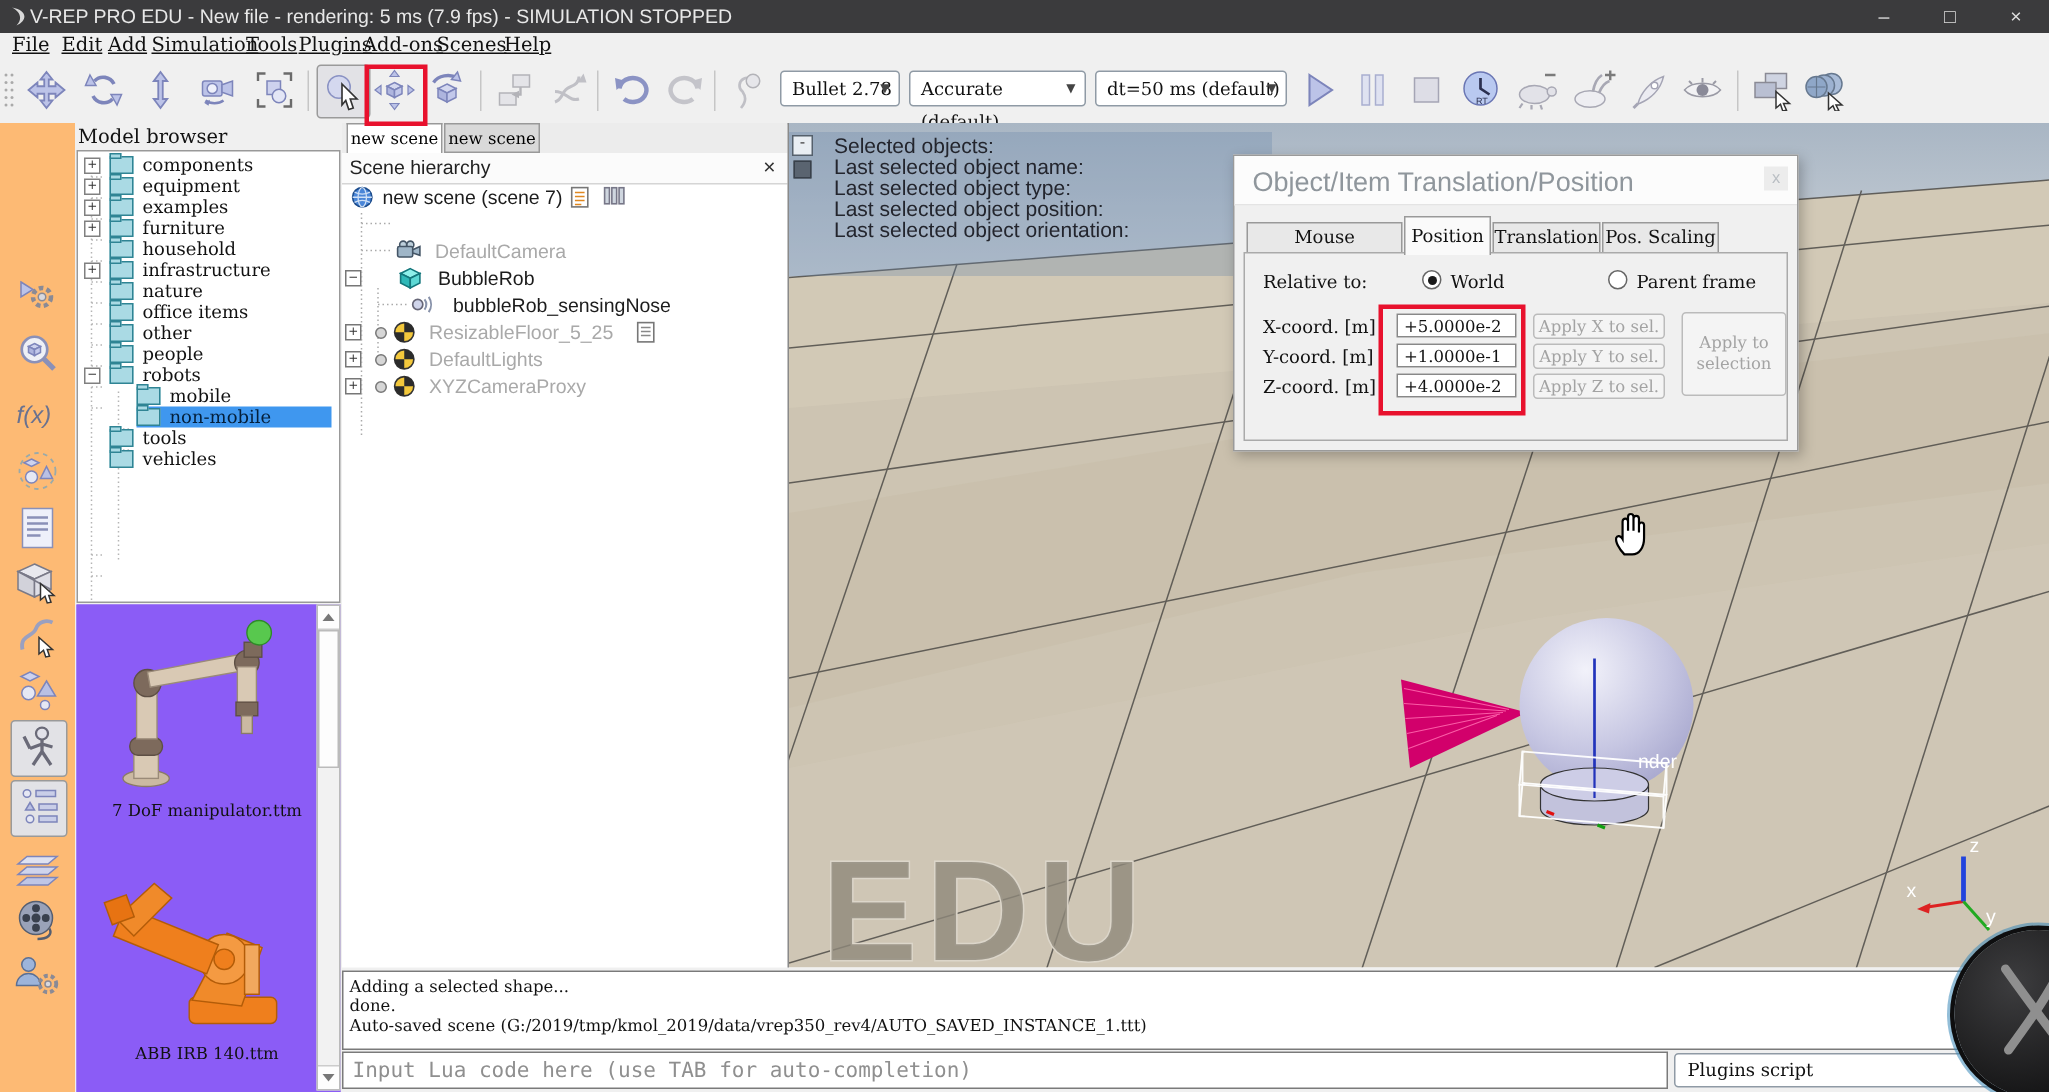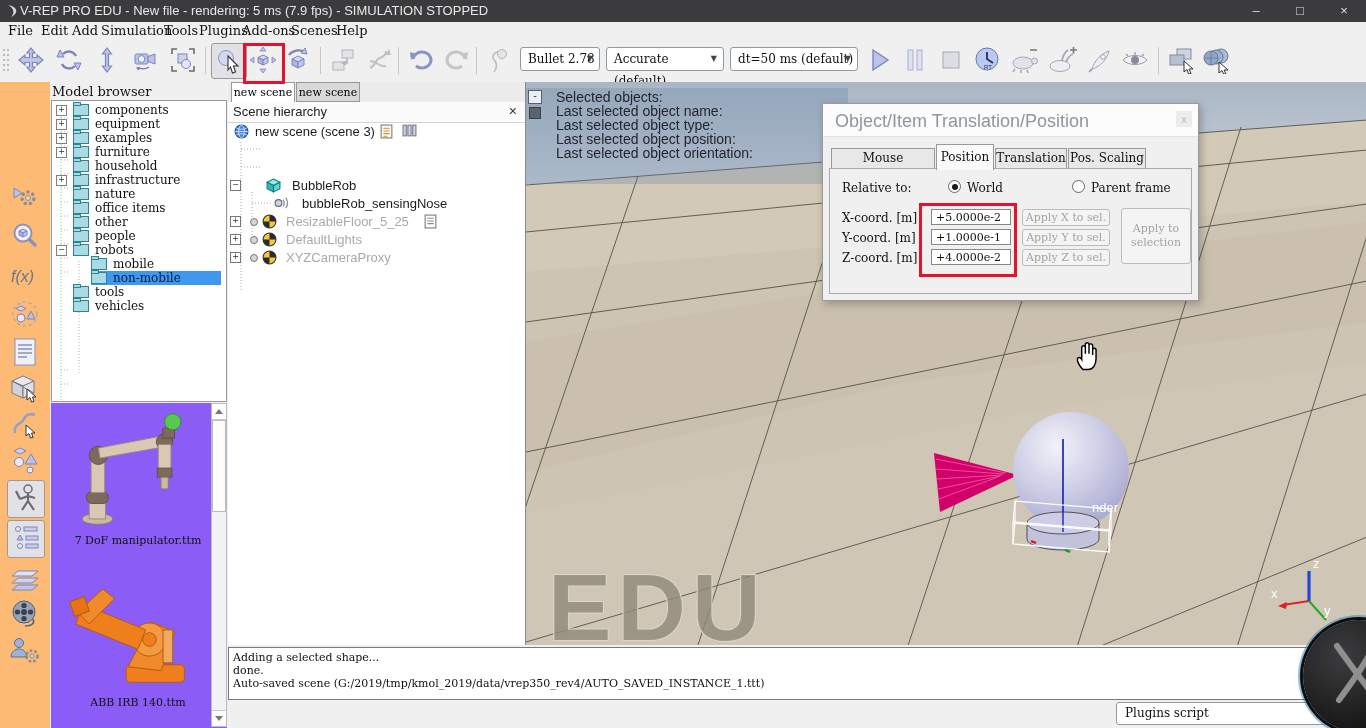"File" .menu-item { text-decoration: none -> underline }
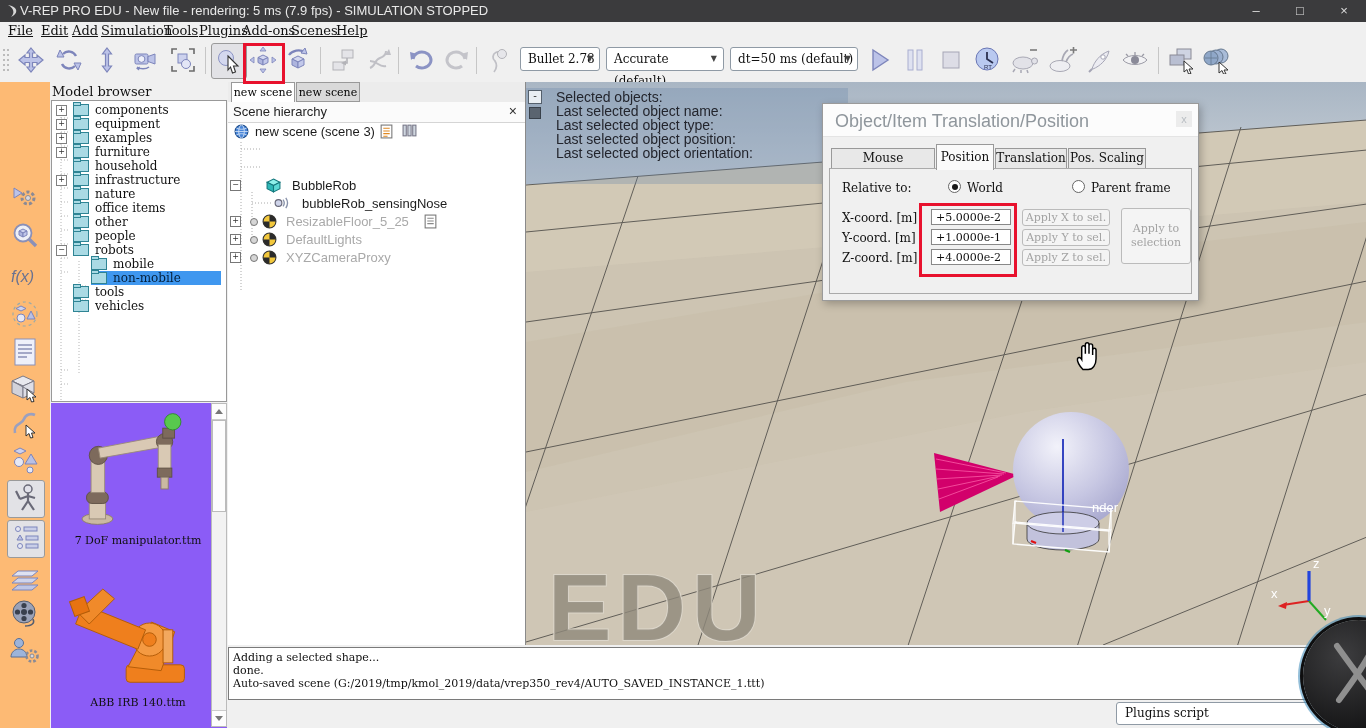"new scene (scene 3)" span.hlabel { text: 3 -> 7 }
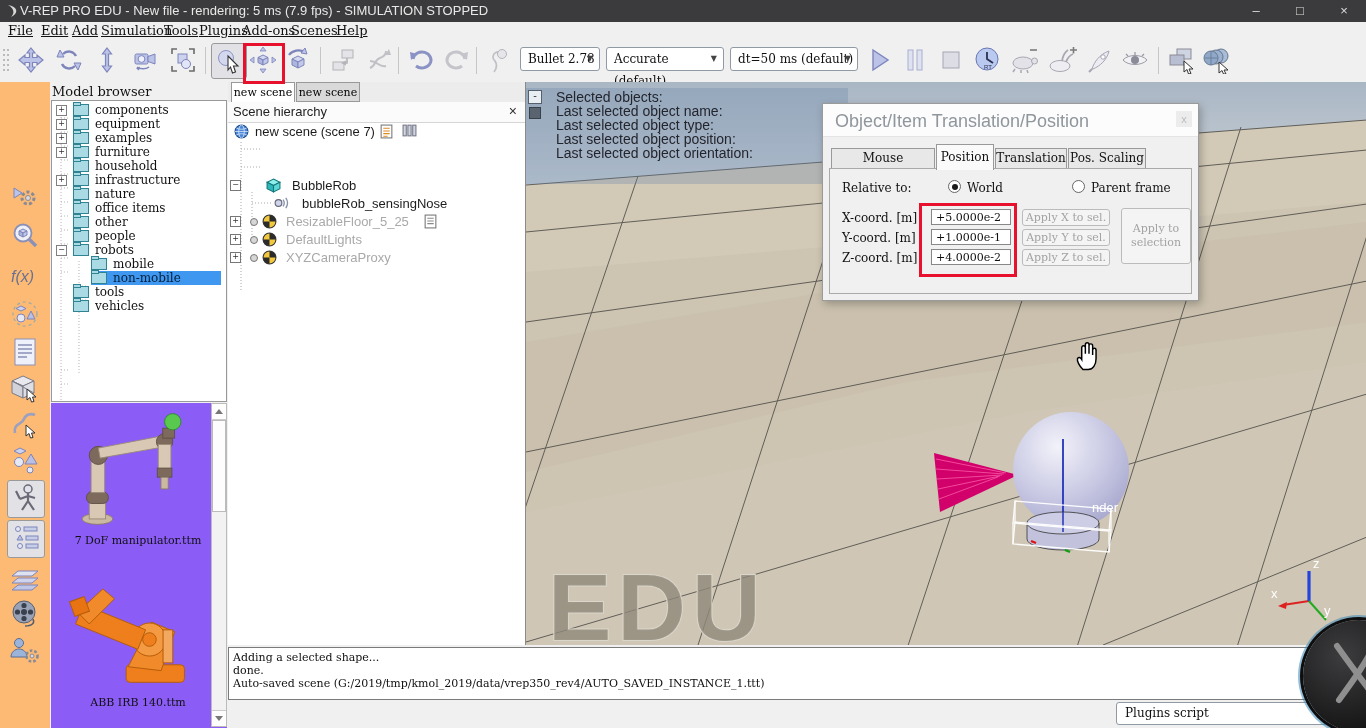"DefaultCamera" div.hrow { html: none -> <div> <svg> <circle></circle> <circle></circle> <rect></rect> <polygon></polygon> </svg> <span>DefaultCamera</span> </div> }
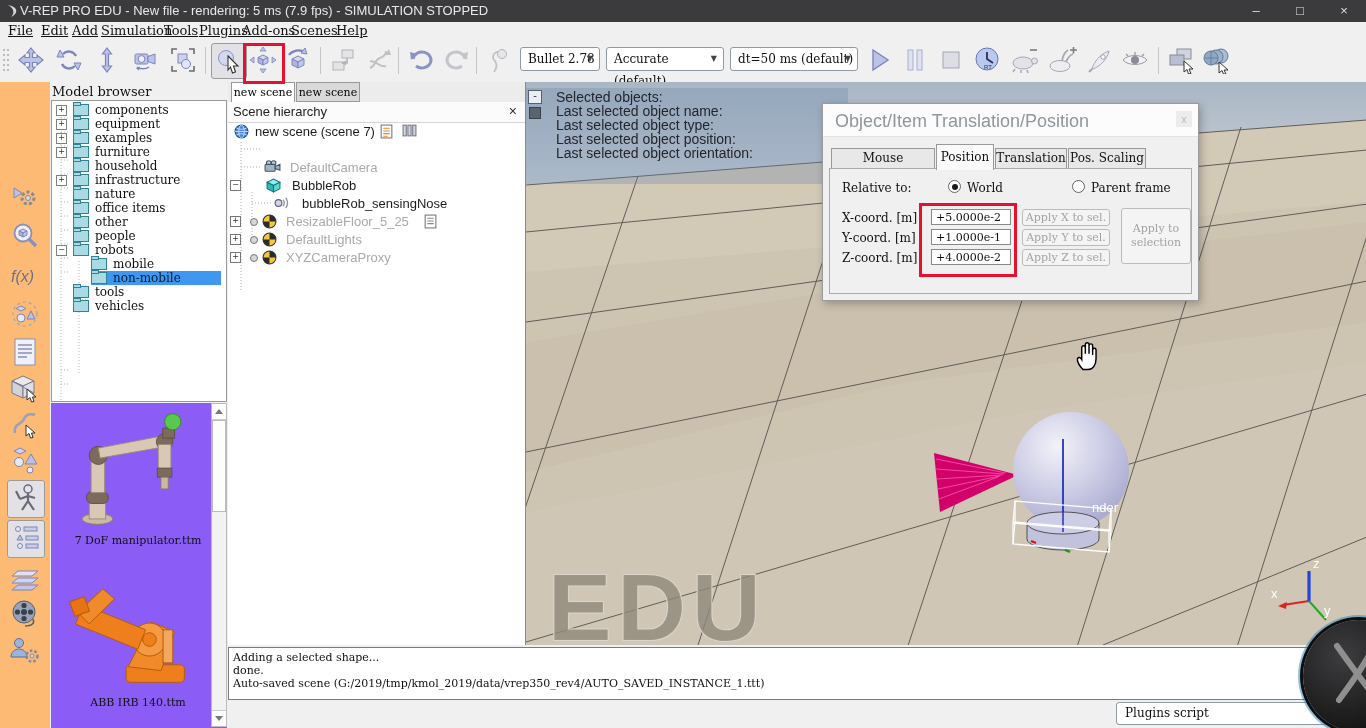"Input Lua code here (use" input.luainput { html: none -> <input> }
